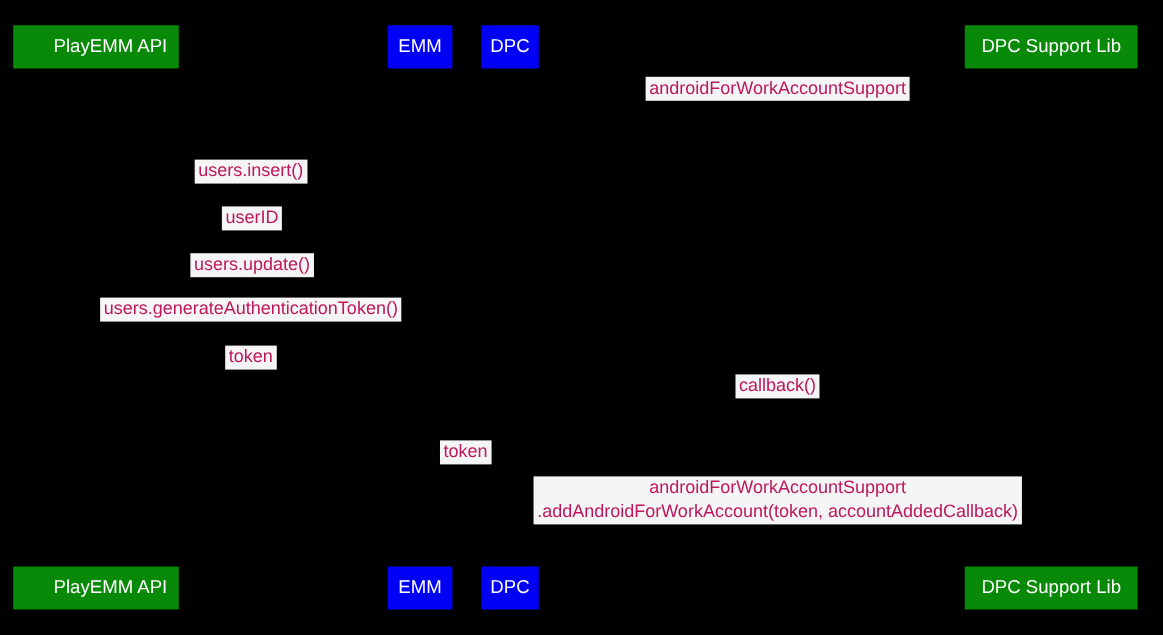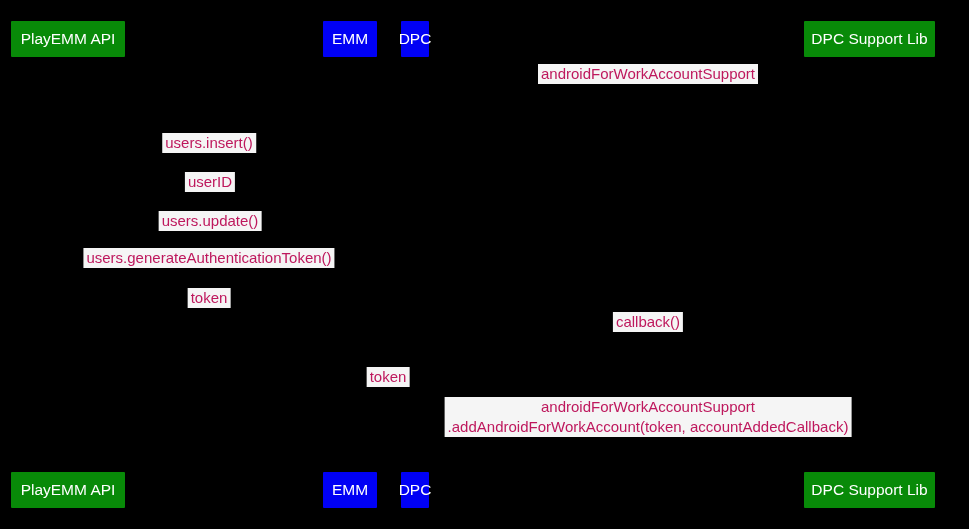"PlayEMM API" .a1 { padding-left: none -> 24px }
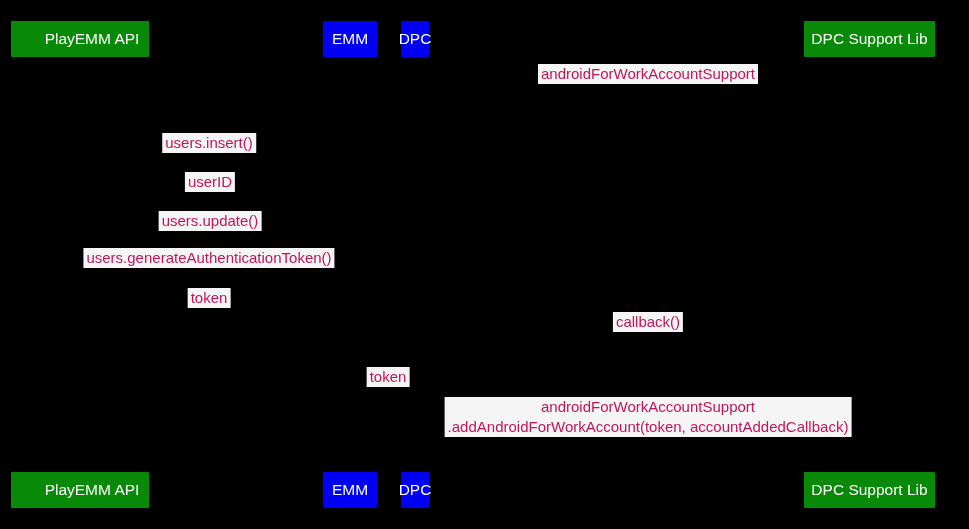"DPC" .a3 { width: 28px -> 48px }
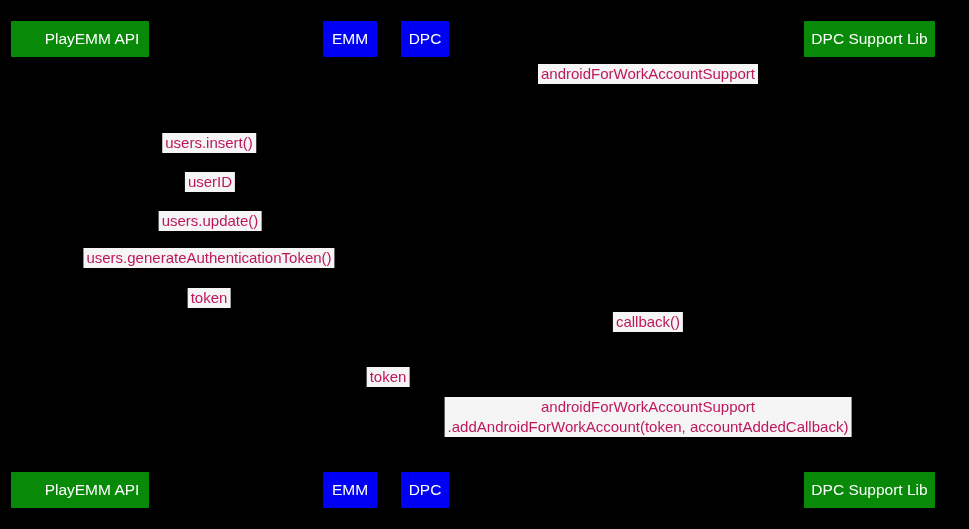"DPC Support Lib" .a4 { width: 131px -> 144px }
